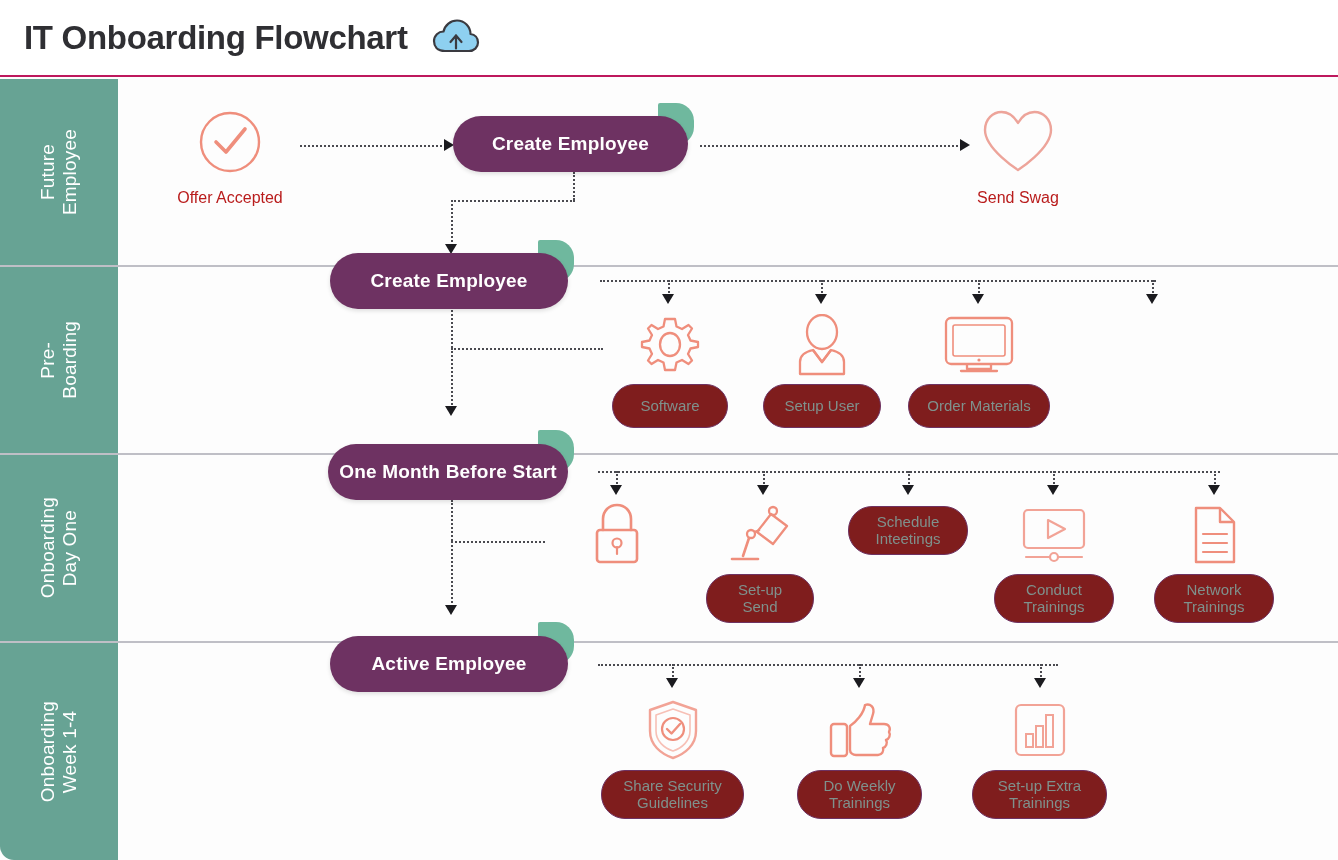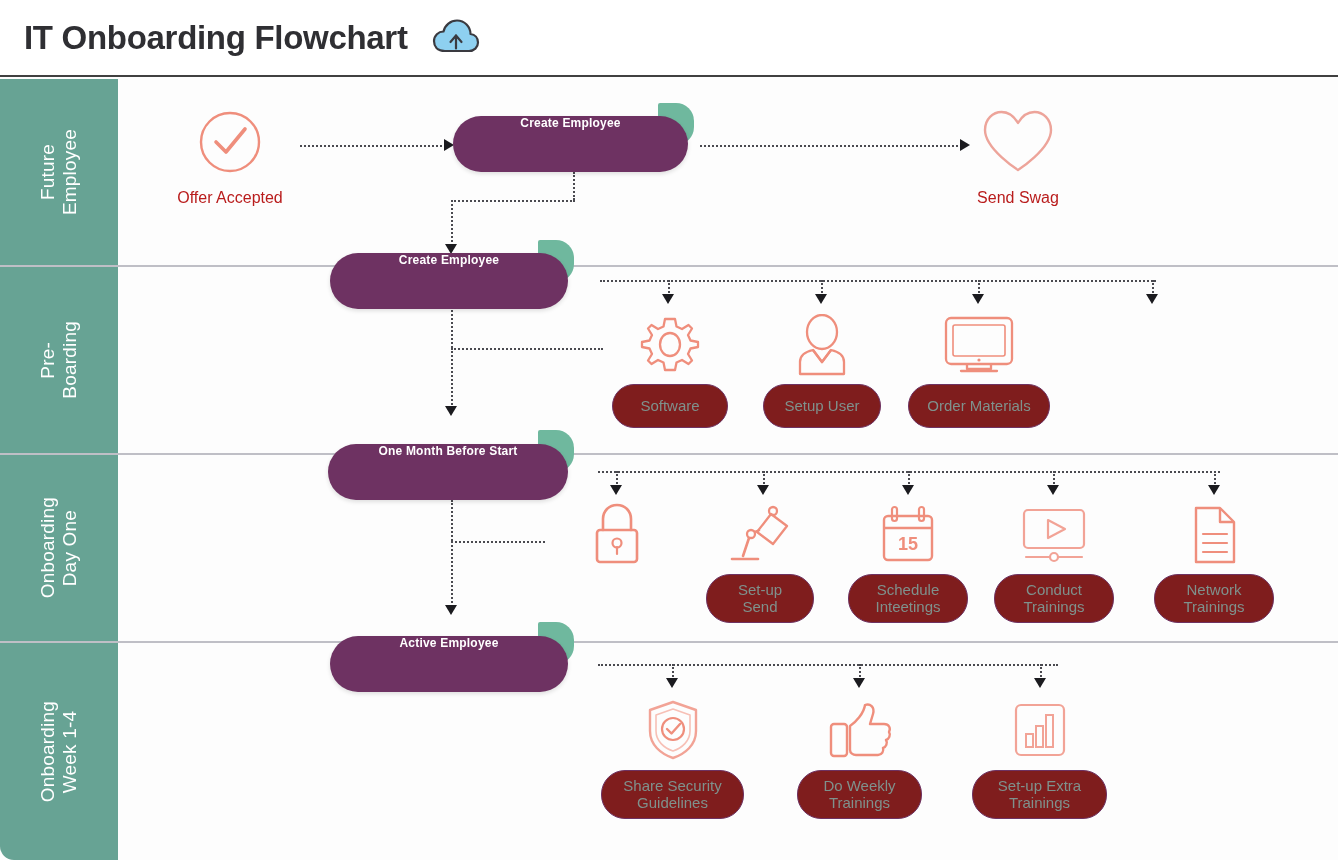"IT Onboarding Flowchart" #header { border-bottom: 2px solid #404040 -> 2px solid #be185d }
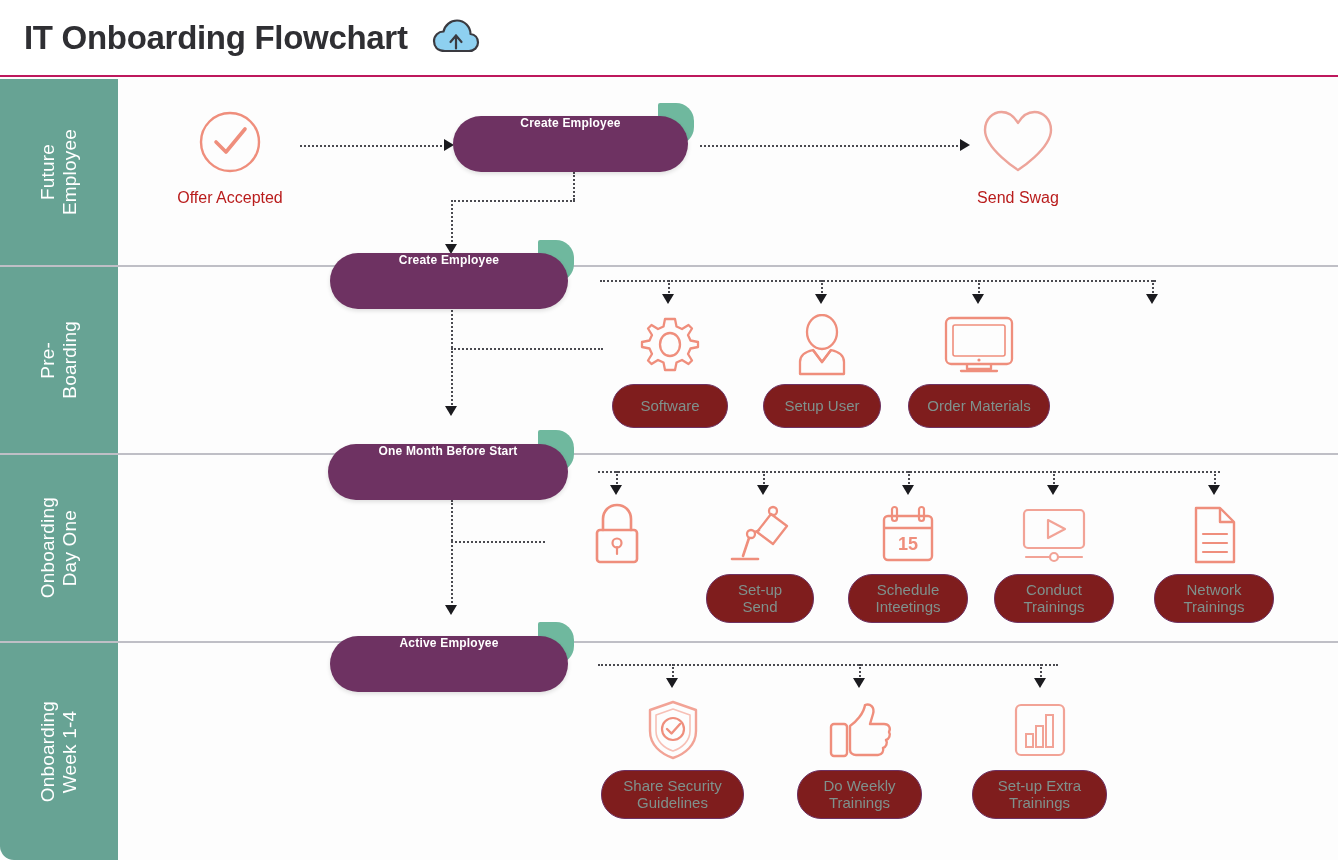"Create Employee" .stage { align-items: flex-start -> center; font-size: 12px -> 19px }
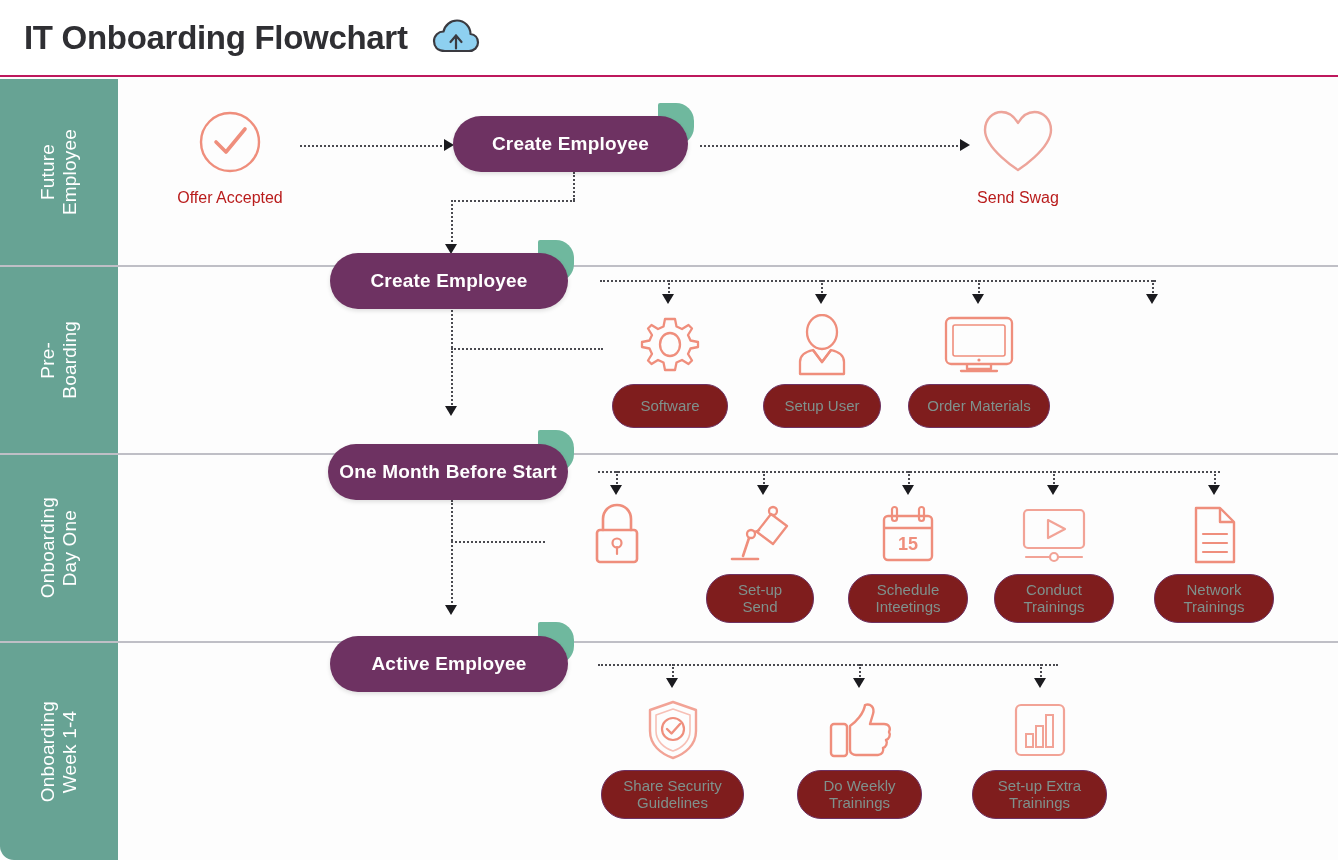"15" div.node-icon { html: <div> <svg> <rect></rect> <line></line> <rect></rect> <rect></rect> <text>15</text> </svg> </div> -> none }
